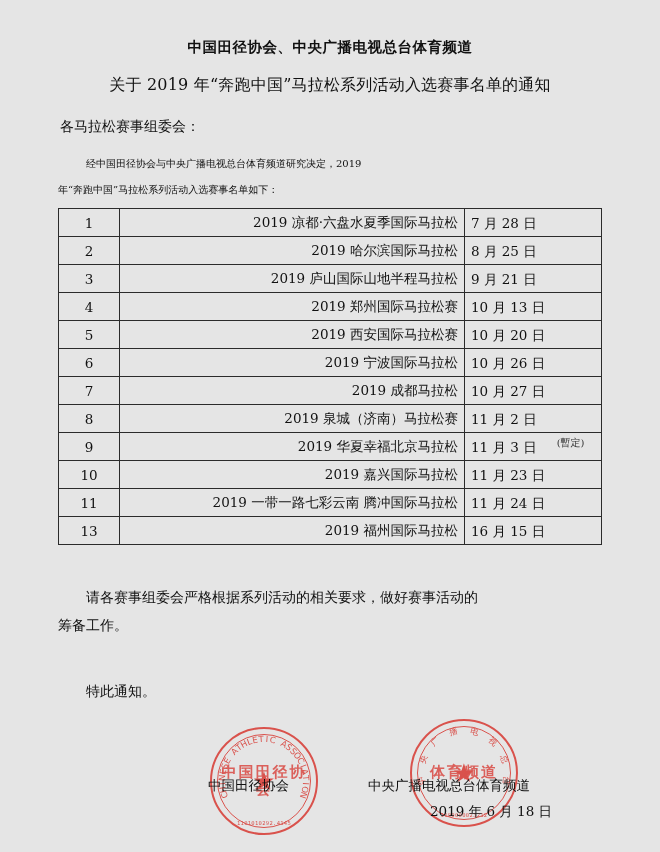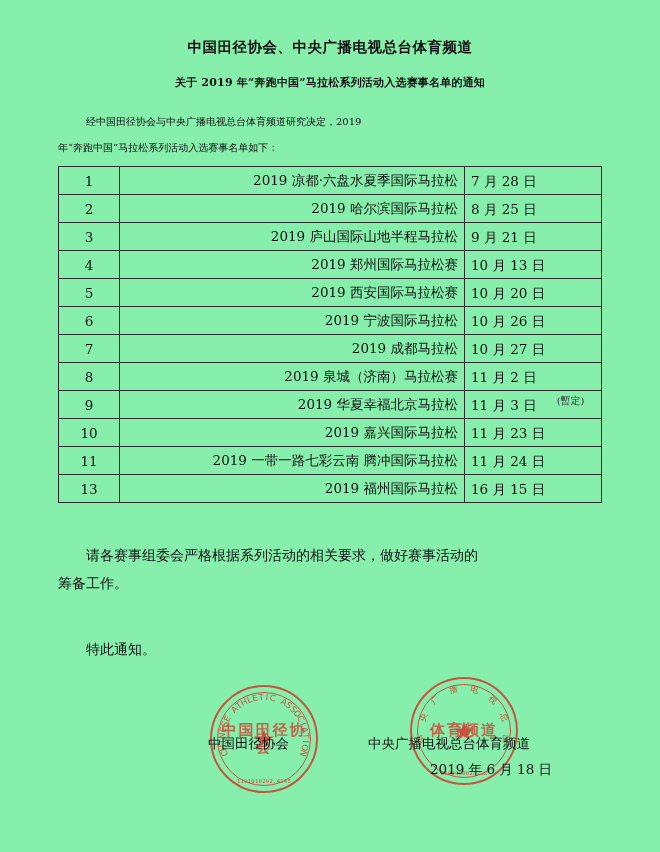"中国田径协会、中央广播电视总台体育频道" .page { background: #86efac -> #e5e5e5 }
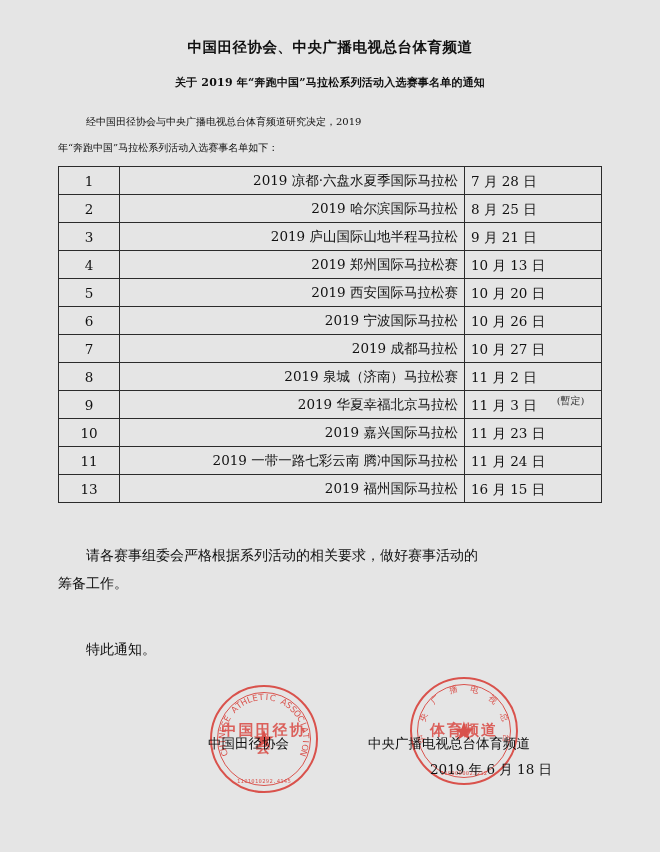"关于 2019 年“奔跑中国”马拉松系列活动入选赛事名单的通知" .title-line { font-size: 11px -> 16px; font-weight: bold -> normal }
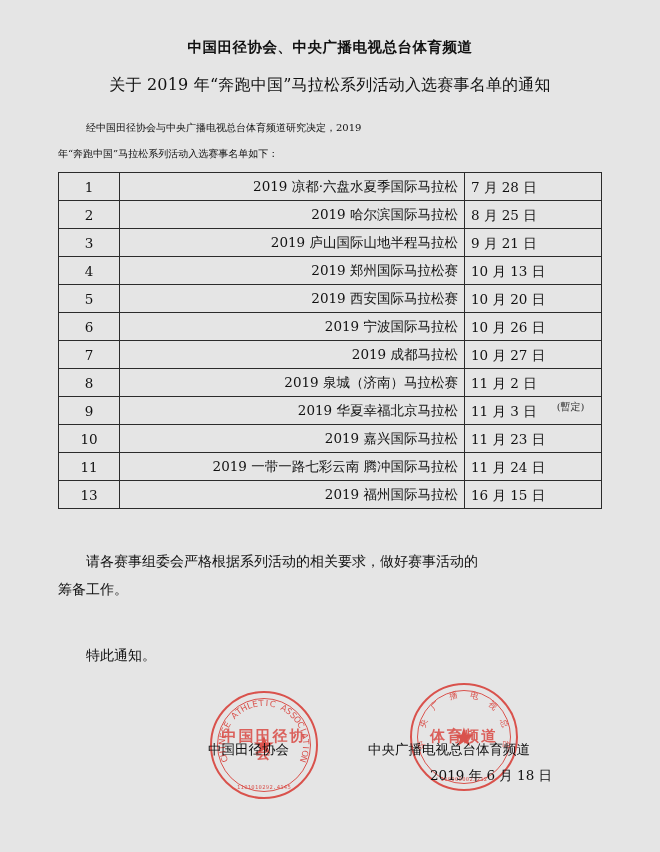"各马拉松赛事组委会：" div.addressee { html: none -> <div>各马拉松赛事组委会：</div> }
